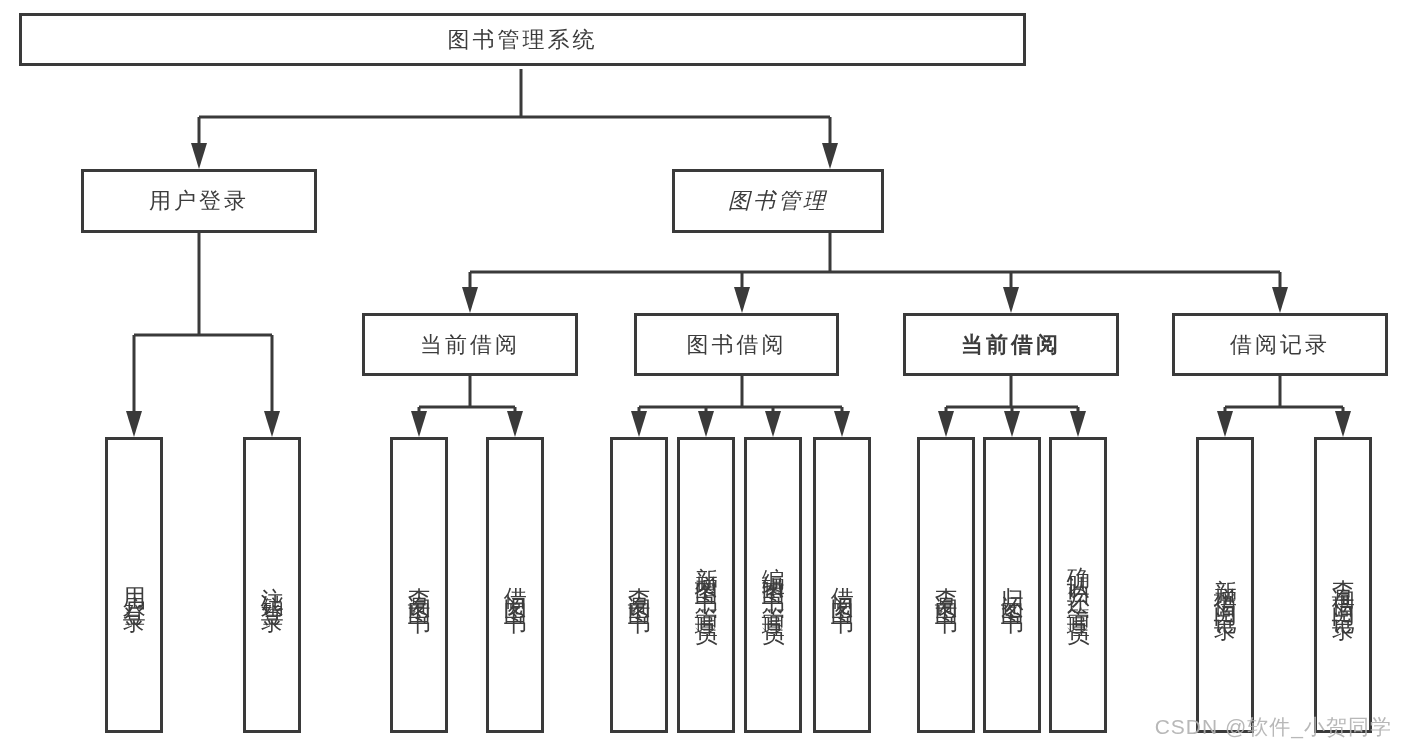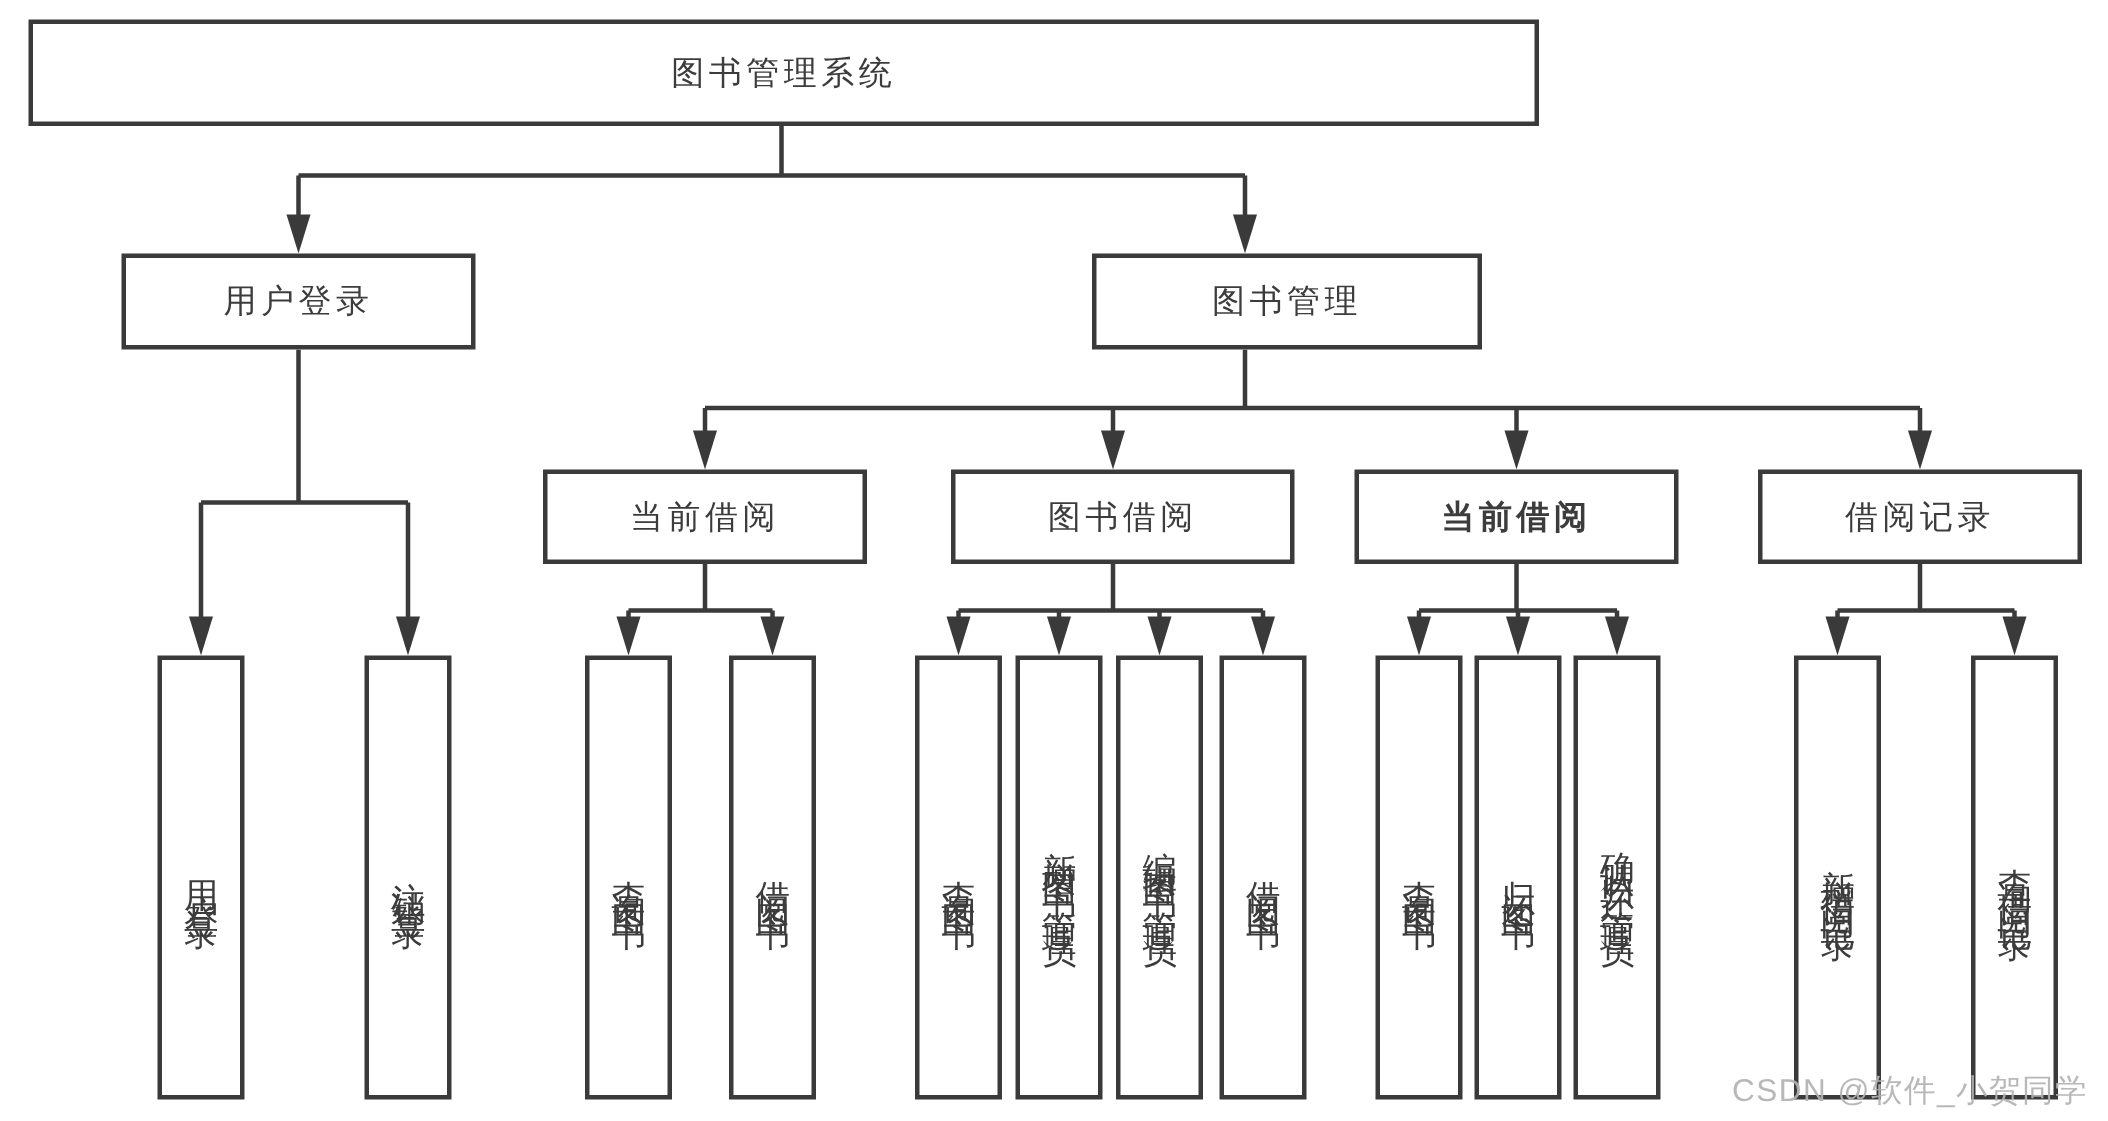"图书管理系统" div.hbox { height: 71px -> 53px }
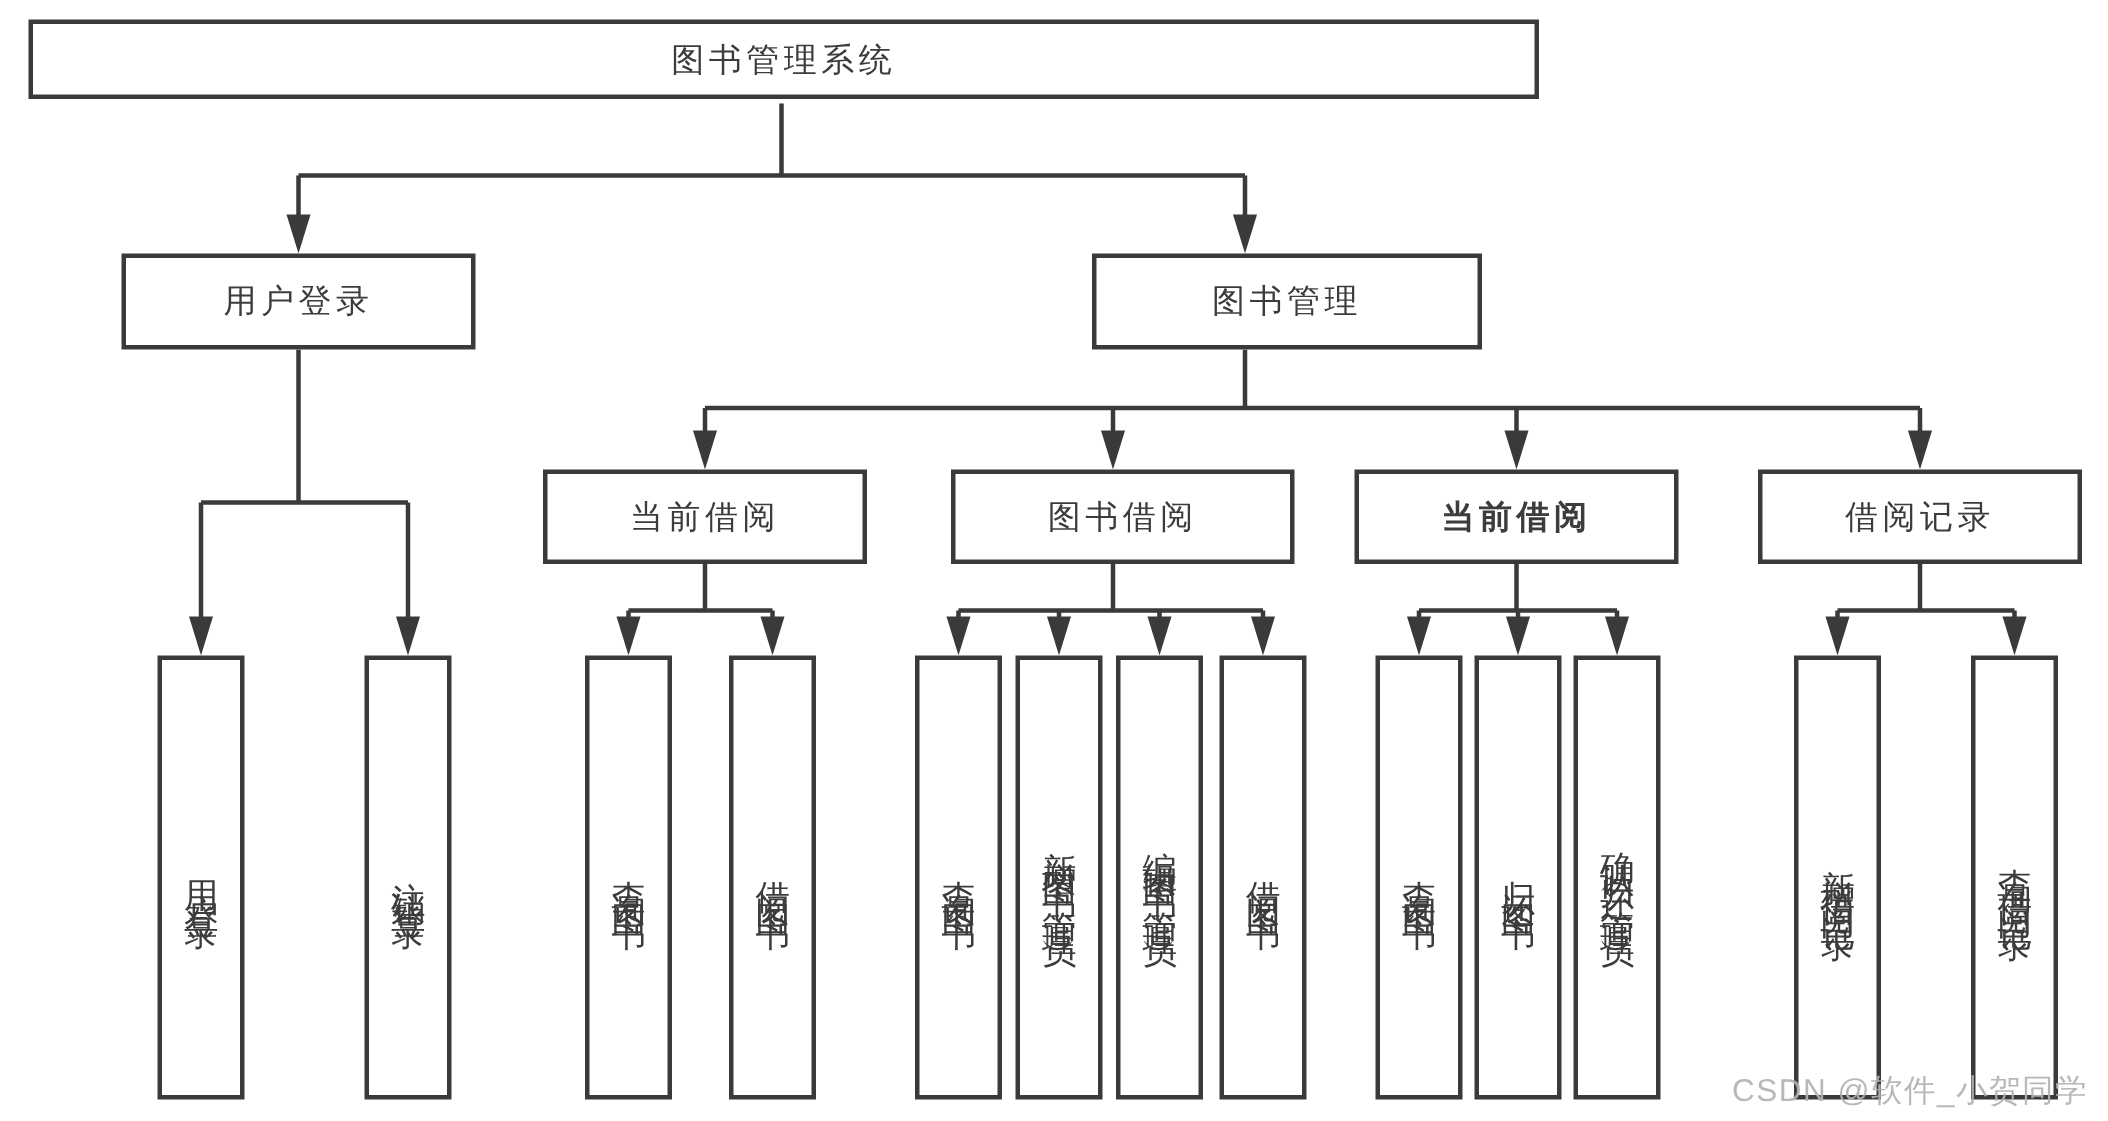"图书管理" div.hbox { font-style: none -> italic; left: 728px -> 672px; width: 260px -> 212px }
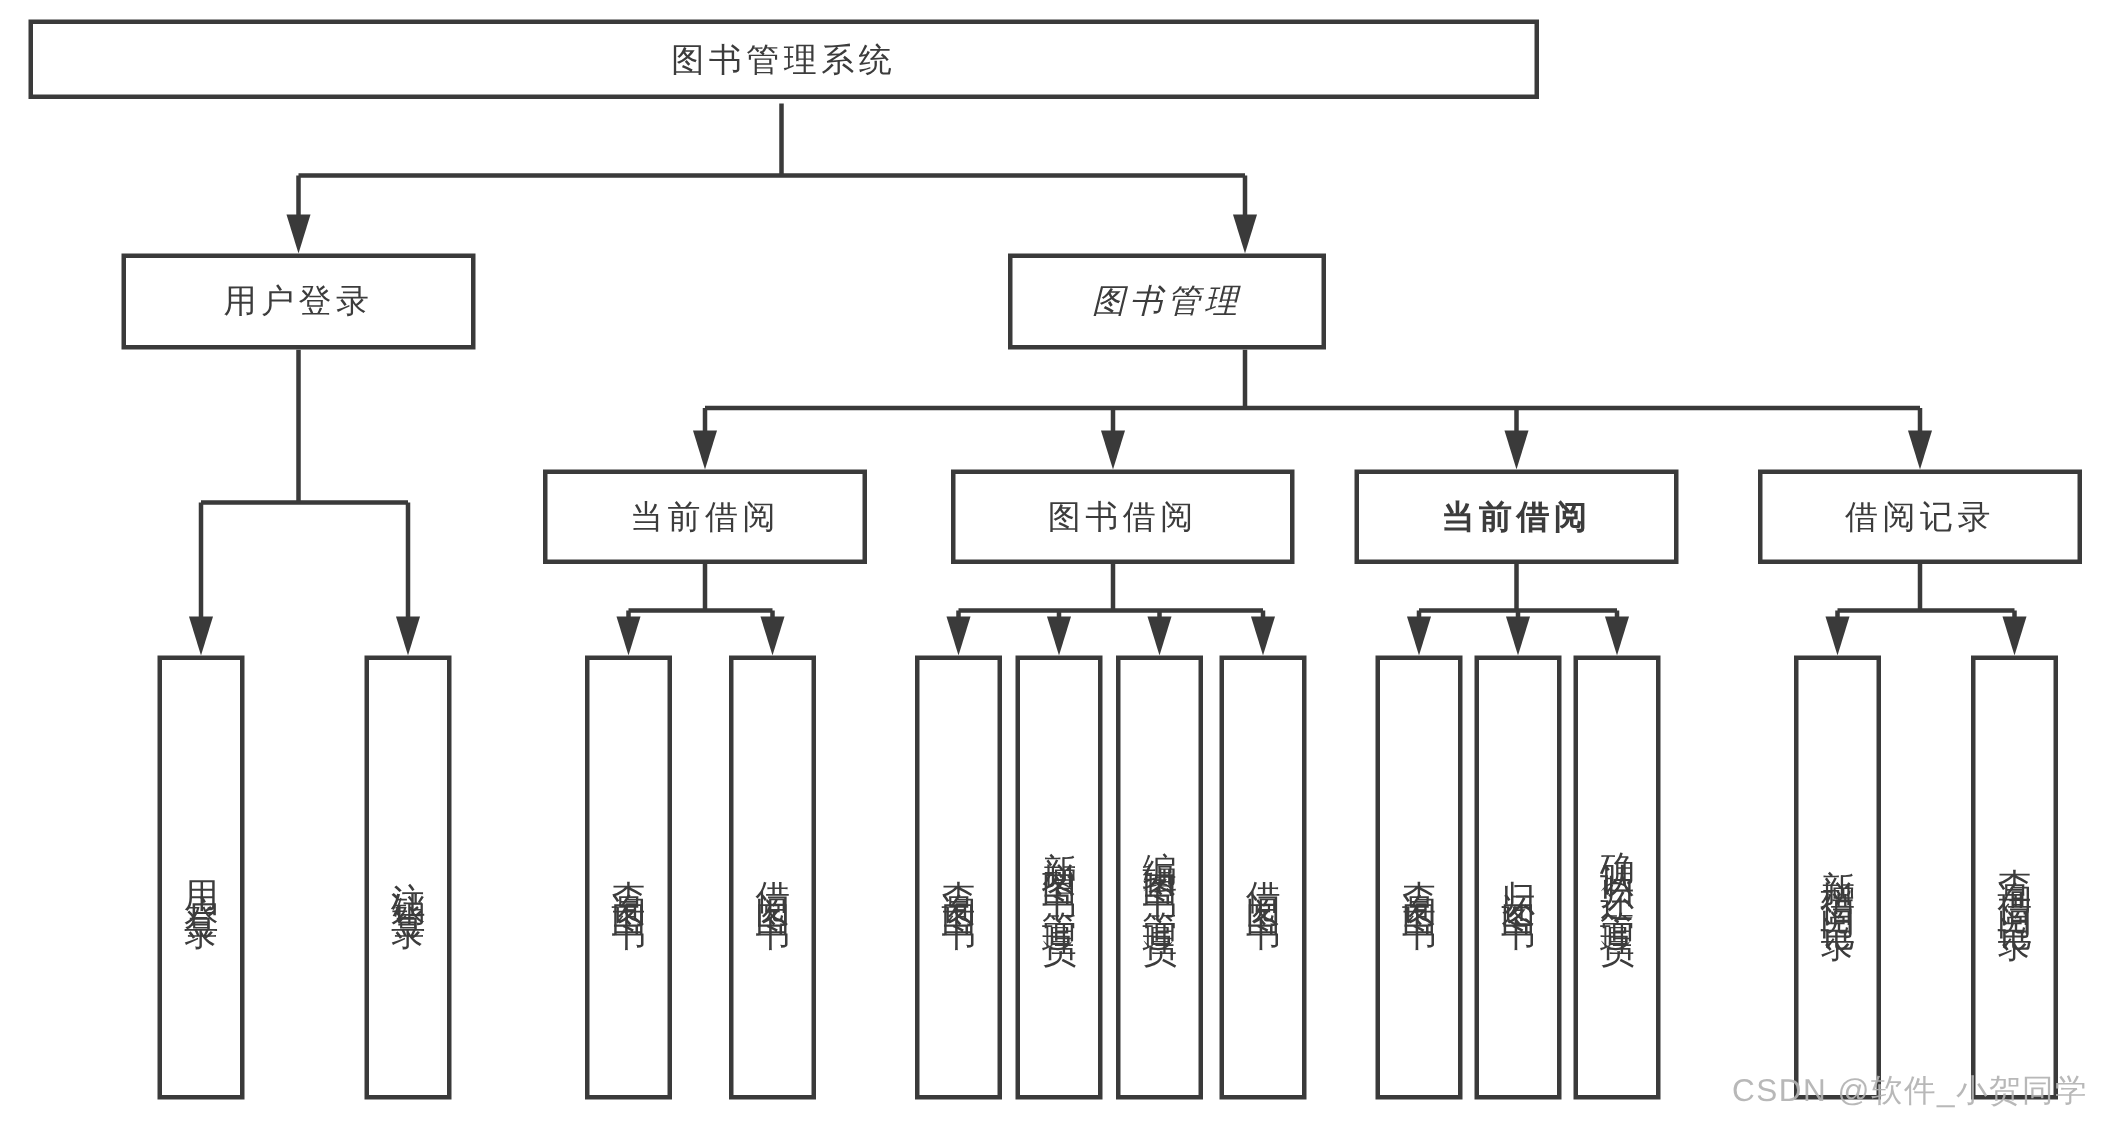"图书借阅" div.hbox { width: 229px -> 205px }
